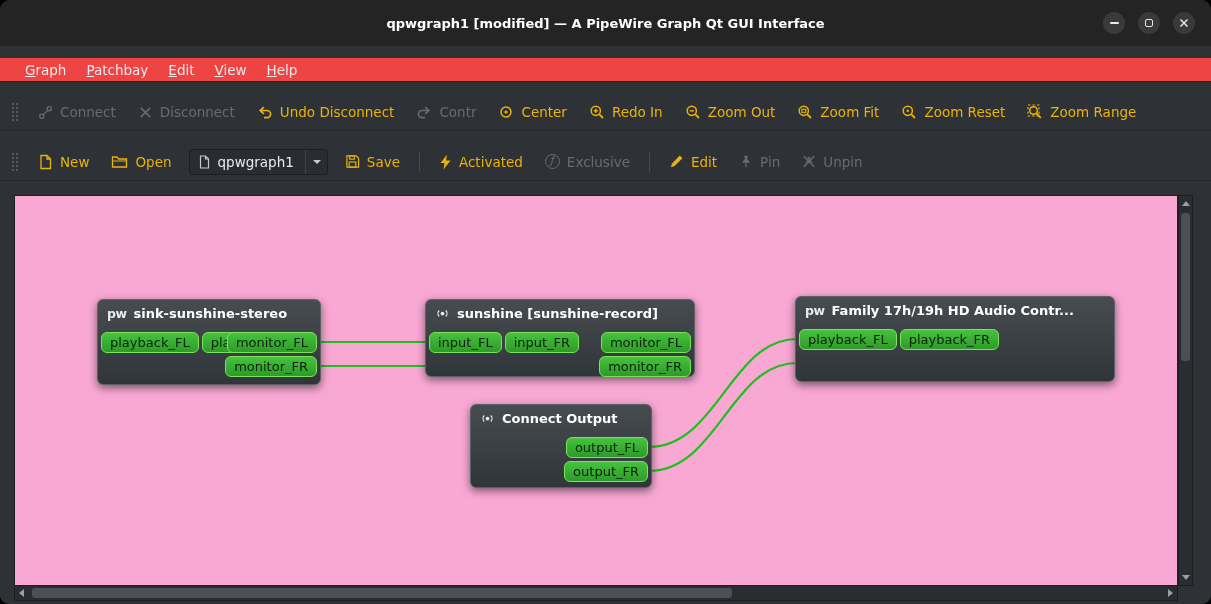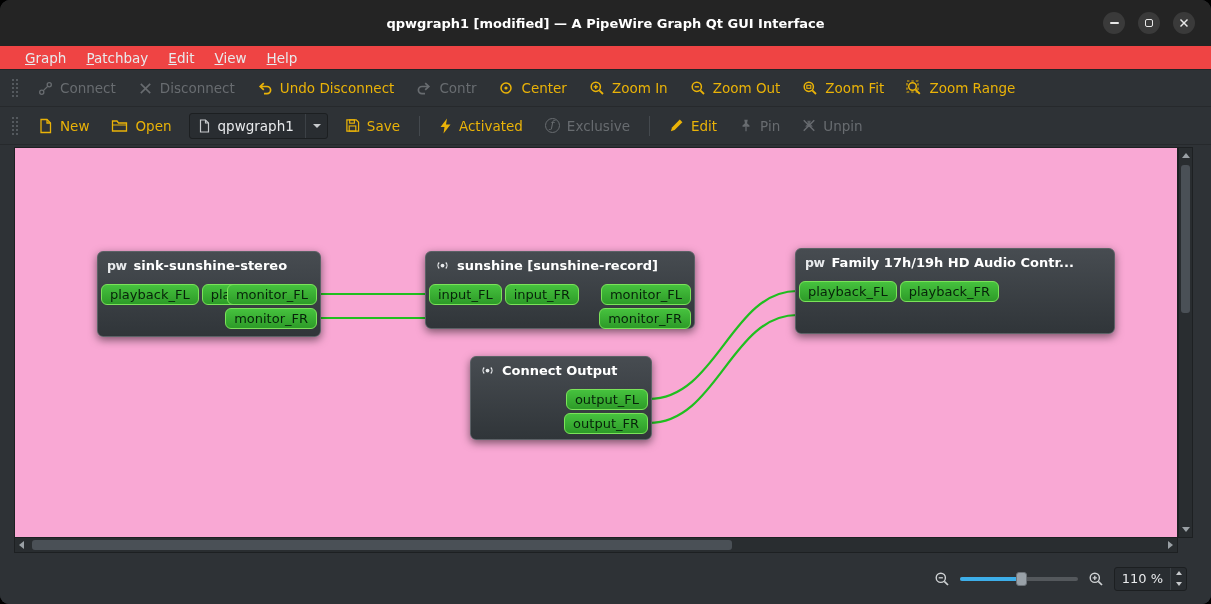"qpwgraph1 [modified] — A PipeWire" .window { gap: none -> 12px }
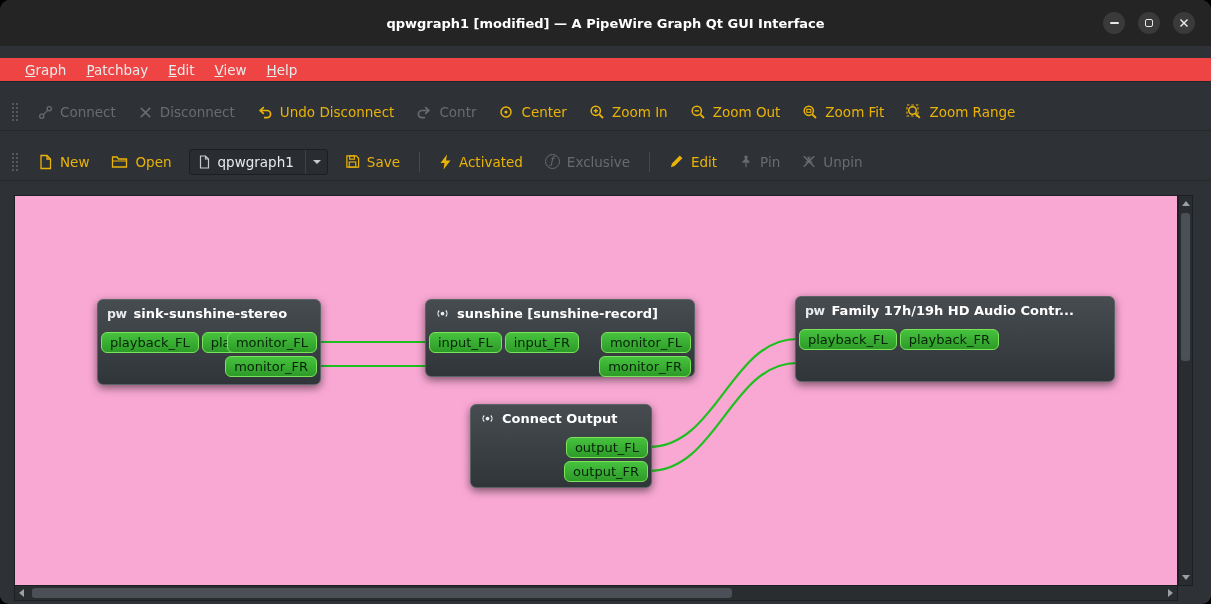"Zoom In" span { text: Zoom -> Redo }
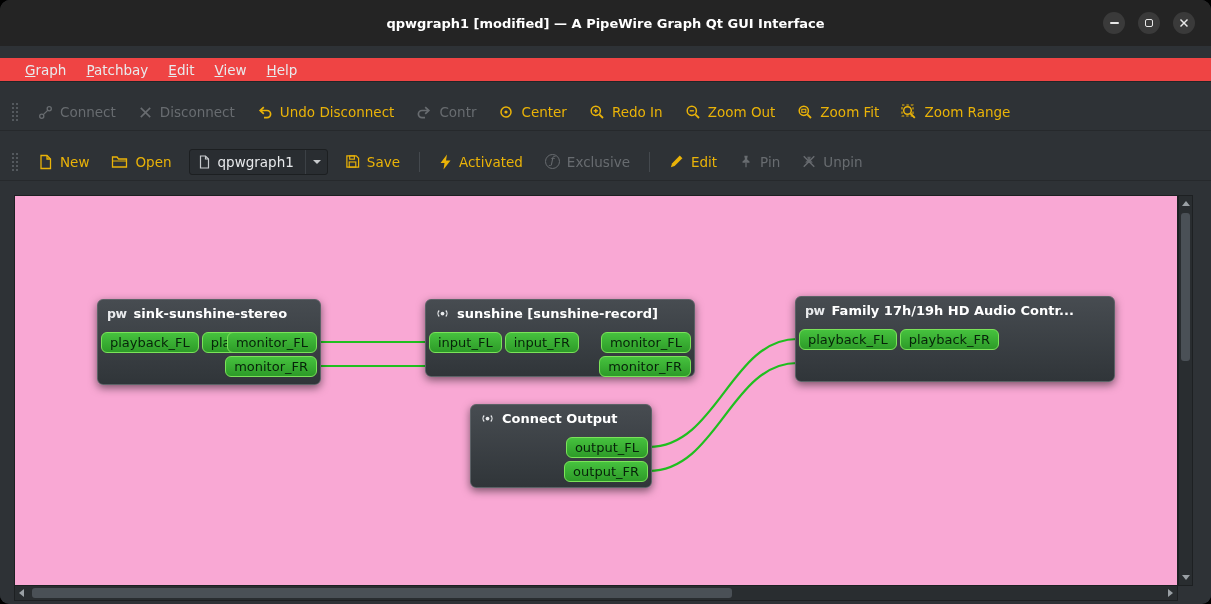"Zoom Reset" div.tb-item { html: none -> <div> <span> <svg> <circle></circle> <line></line> <circle></circle> </svg> </span> <span>Zoom Reset</span> </div> }
